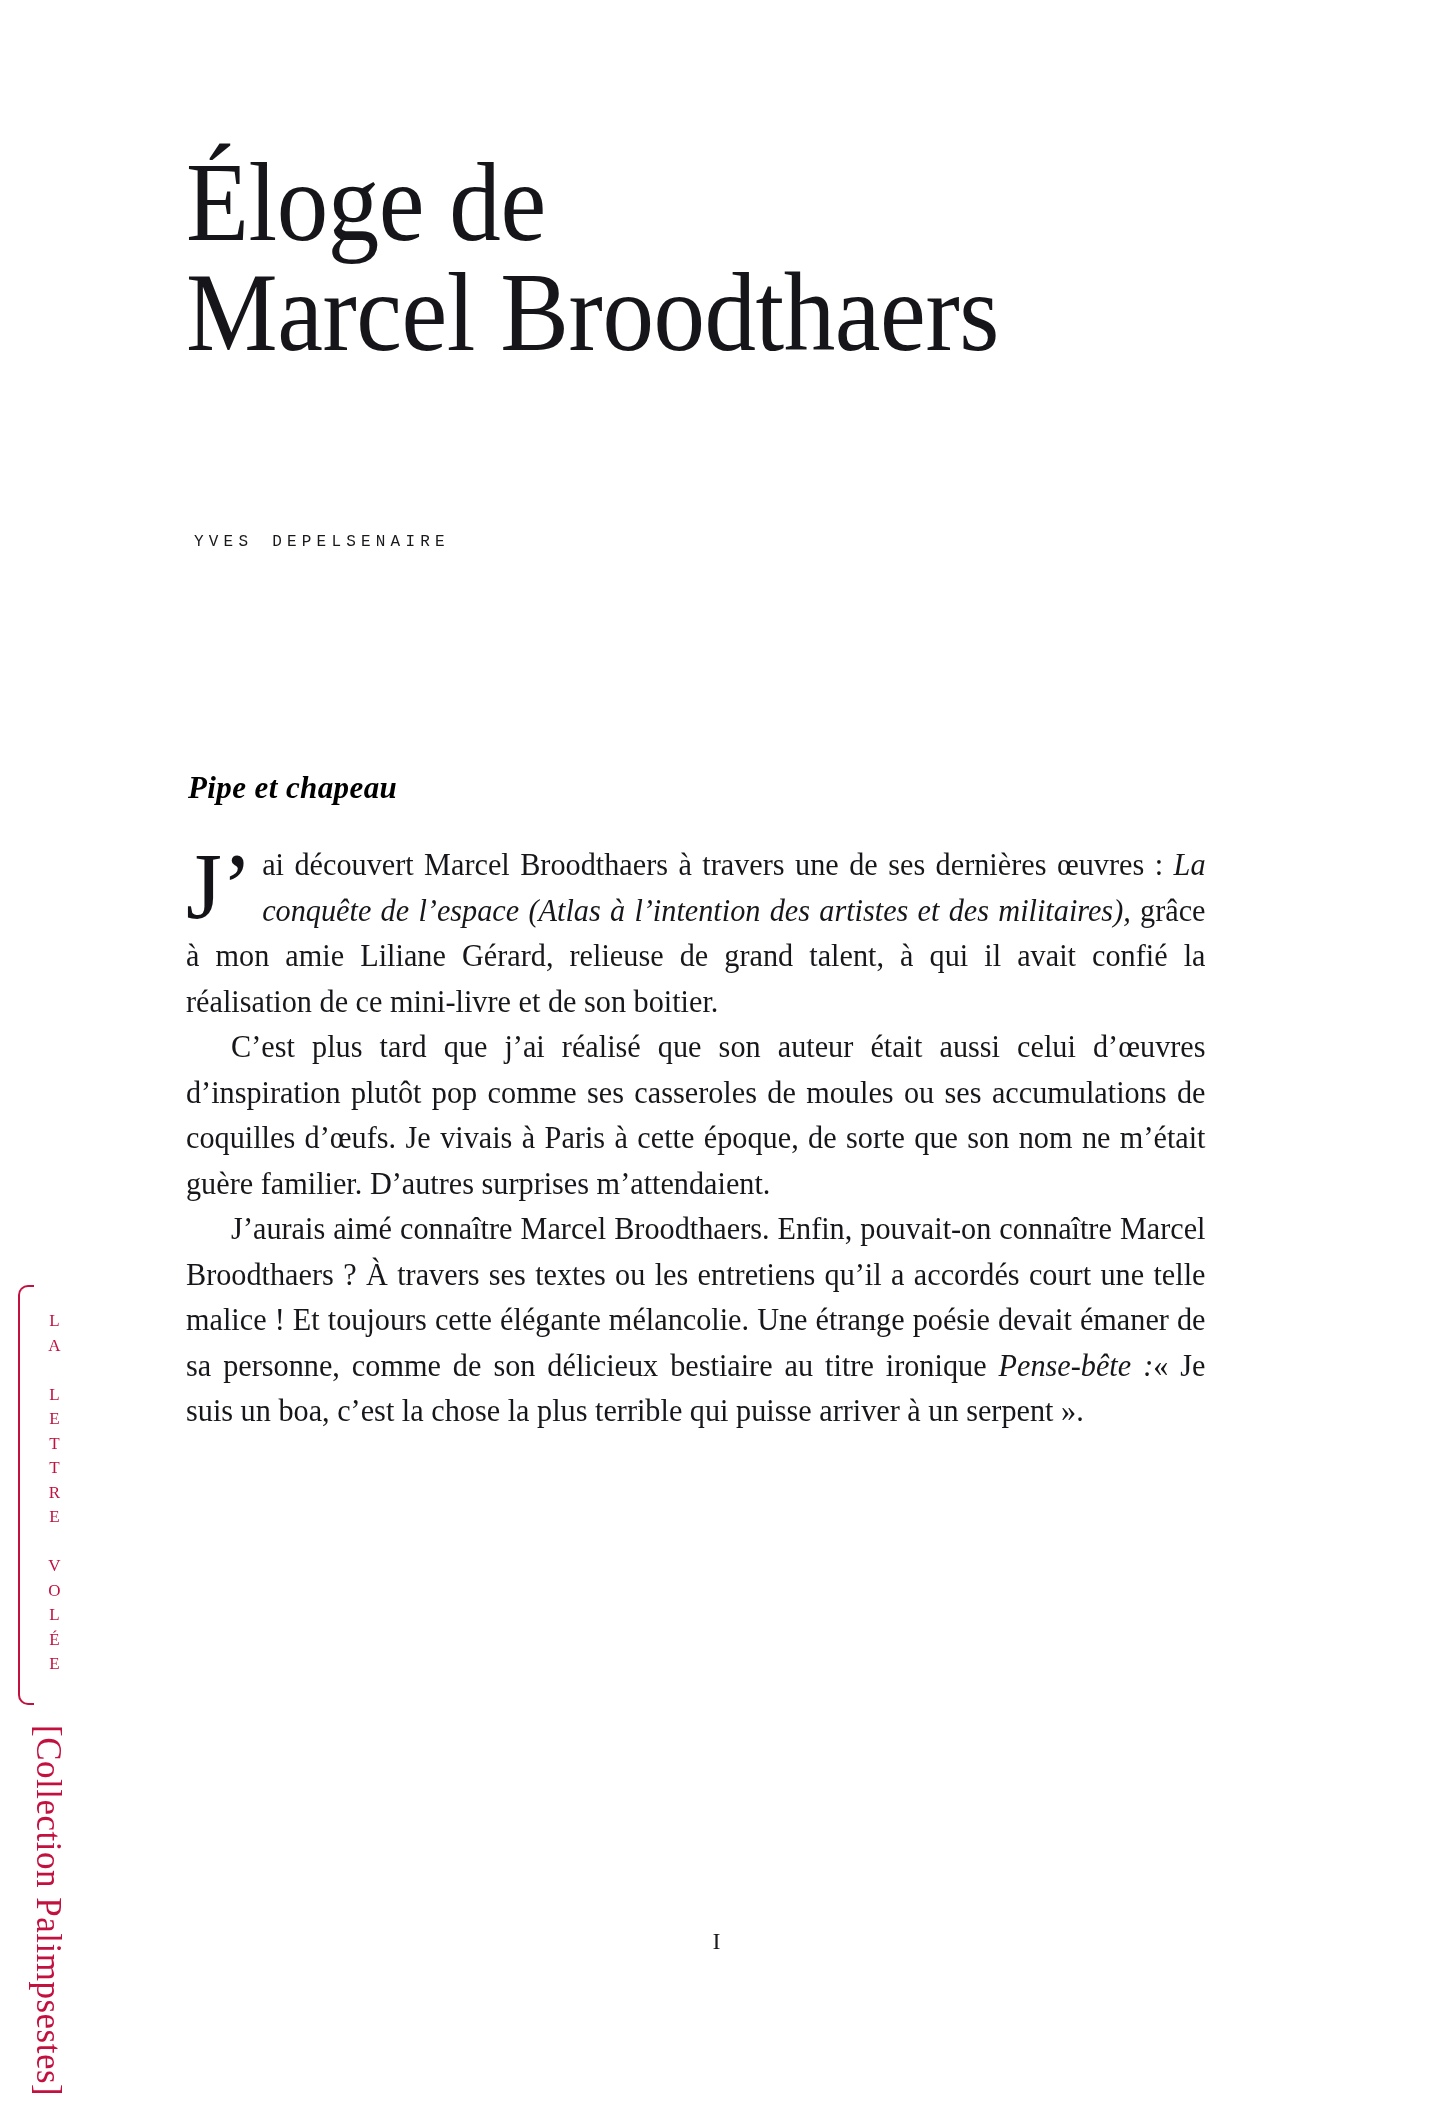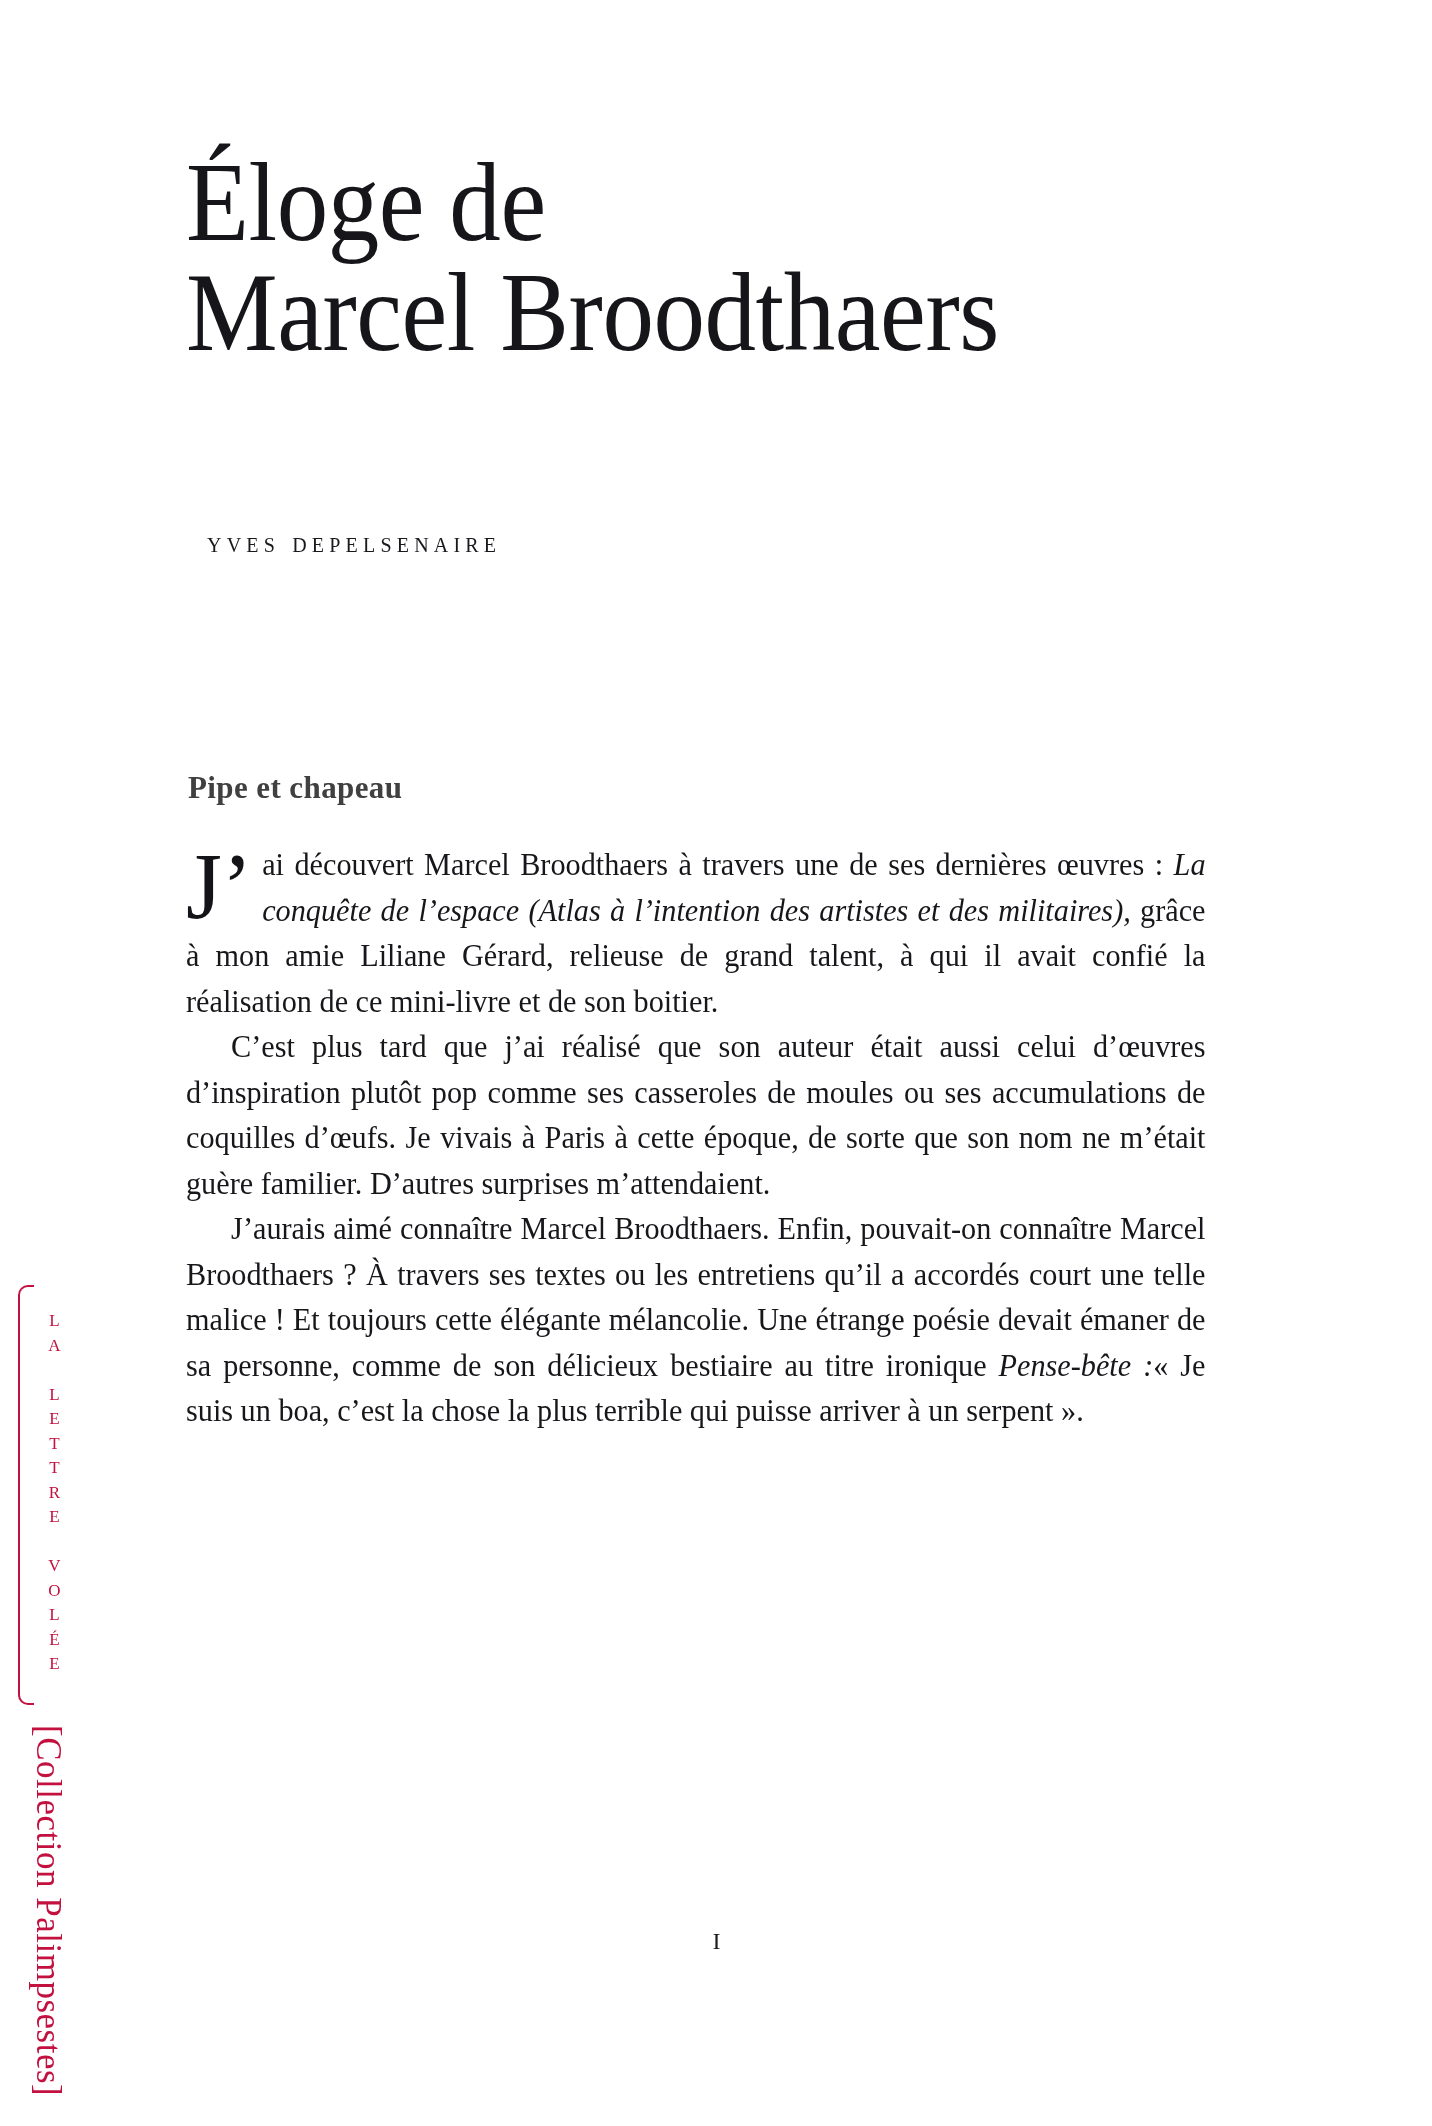"yves depelsenaire" .byline { font-family: none -> Liberation Mono, monospace; font-size: 28px -> 23px; left: 21px -> 8px }
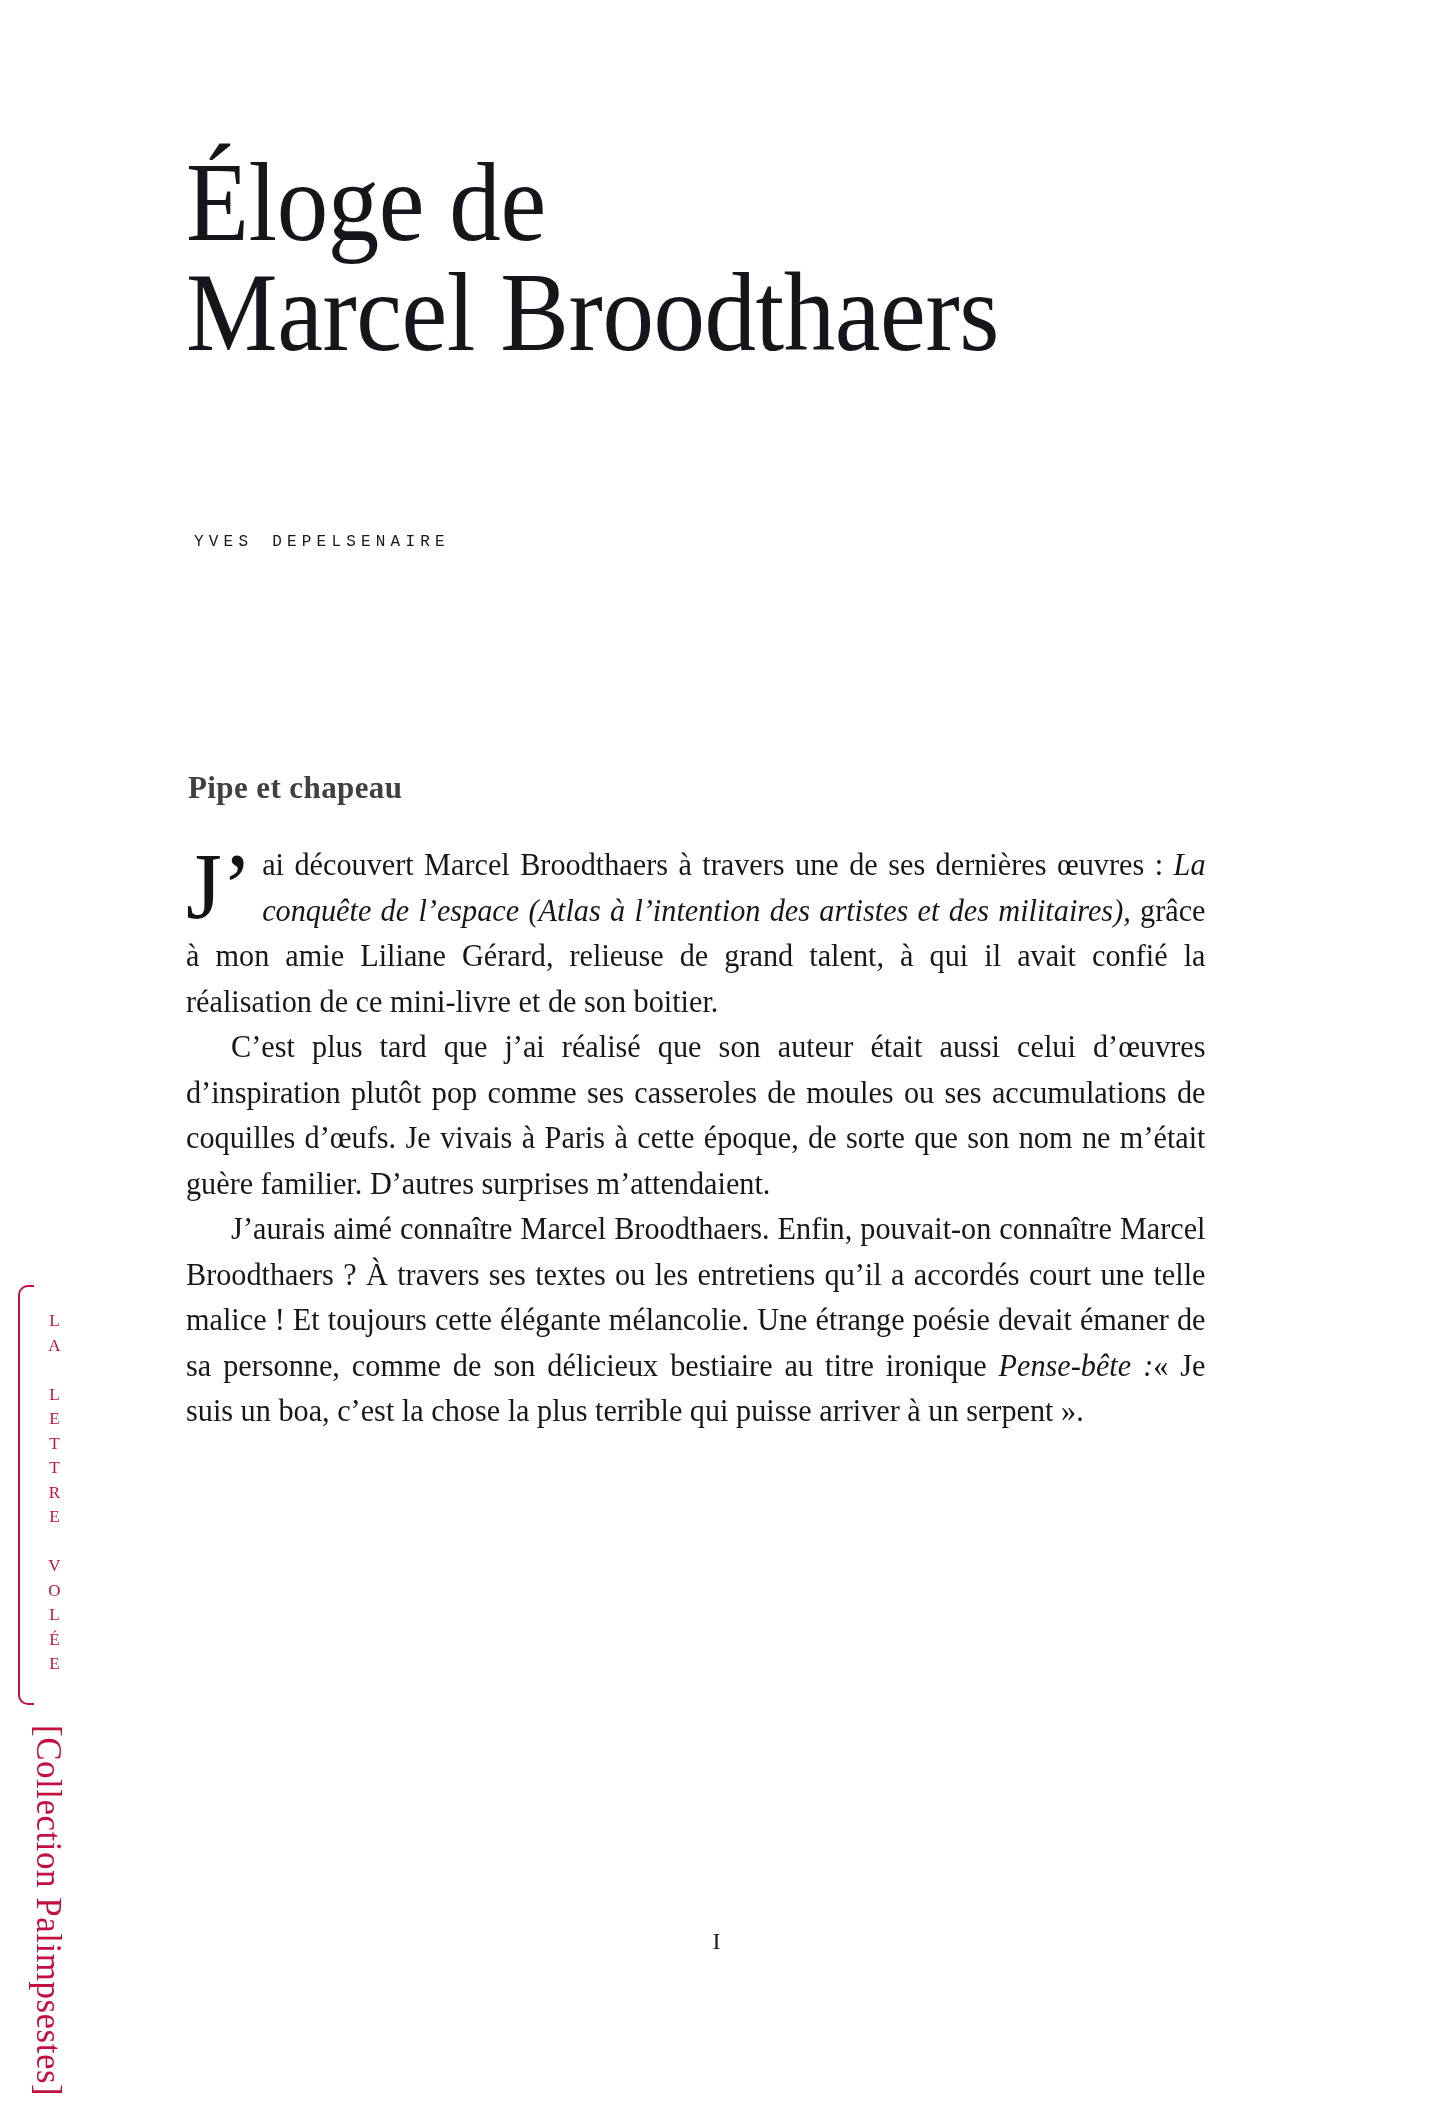"Pipe et chapeau" .section-heading { color: #404040 -> #000000; font-style: none -> italic }
